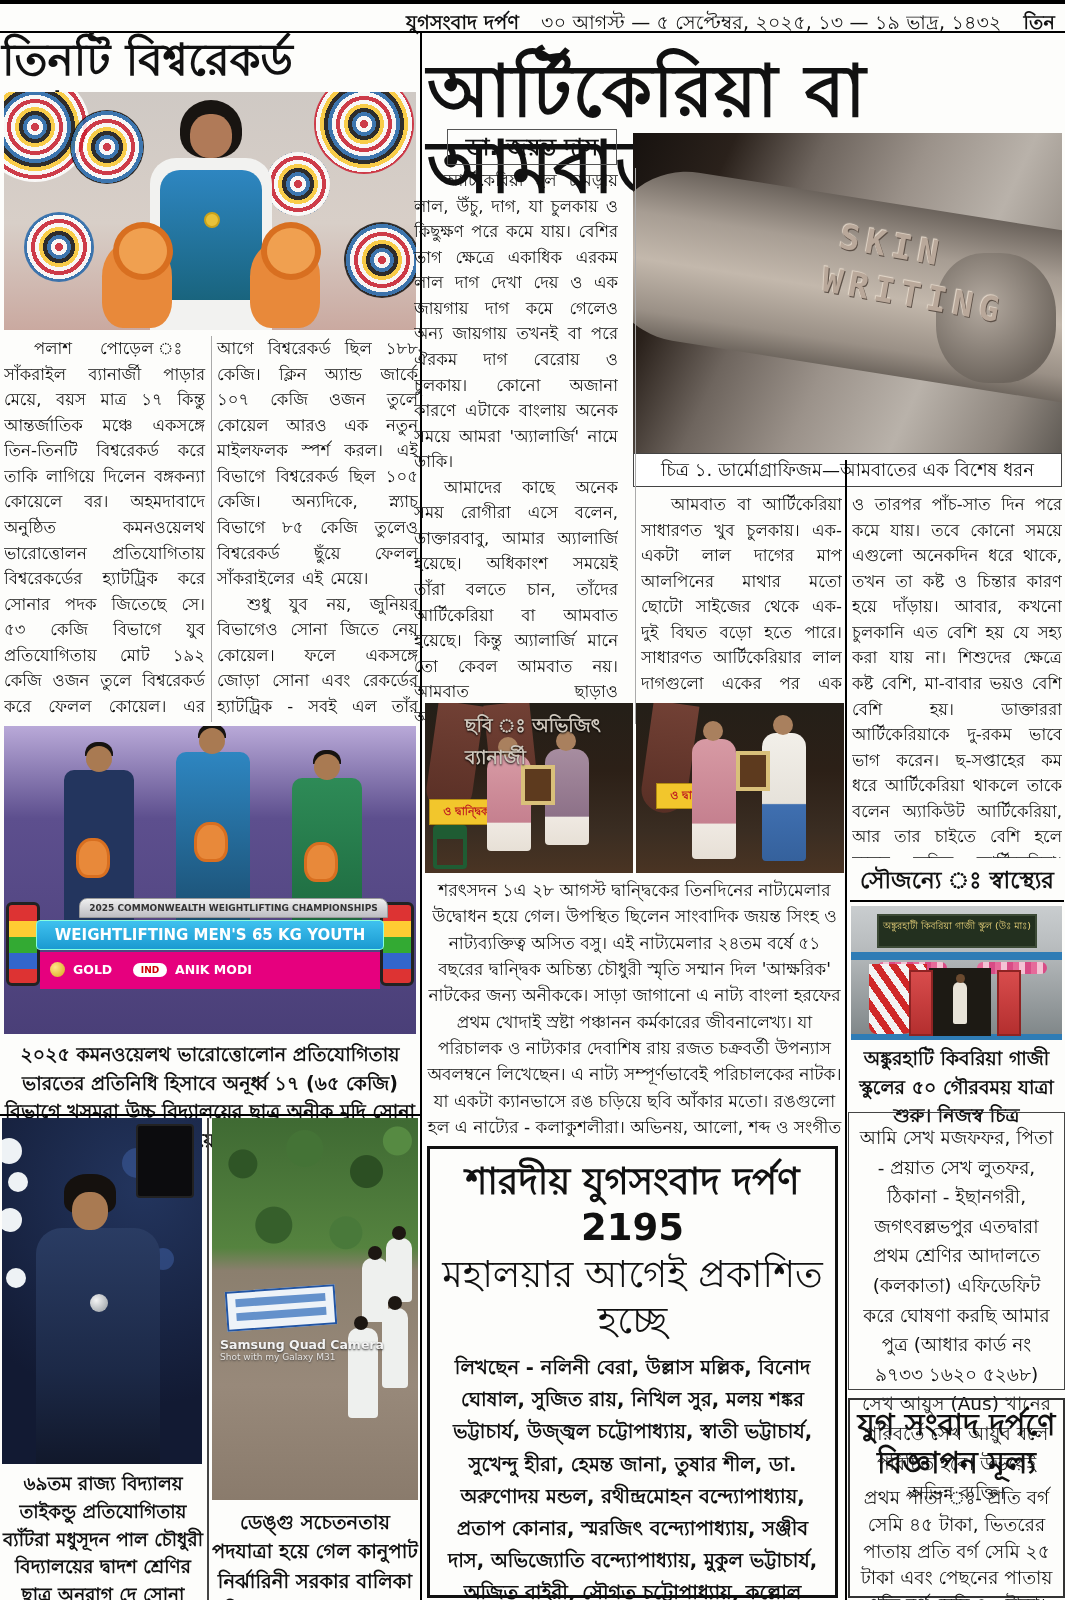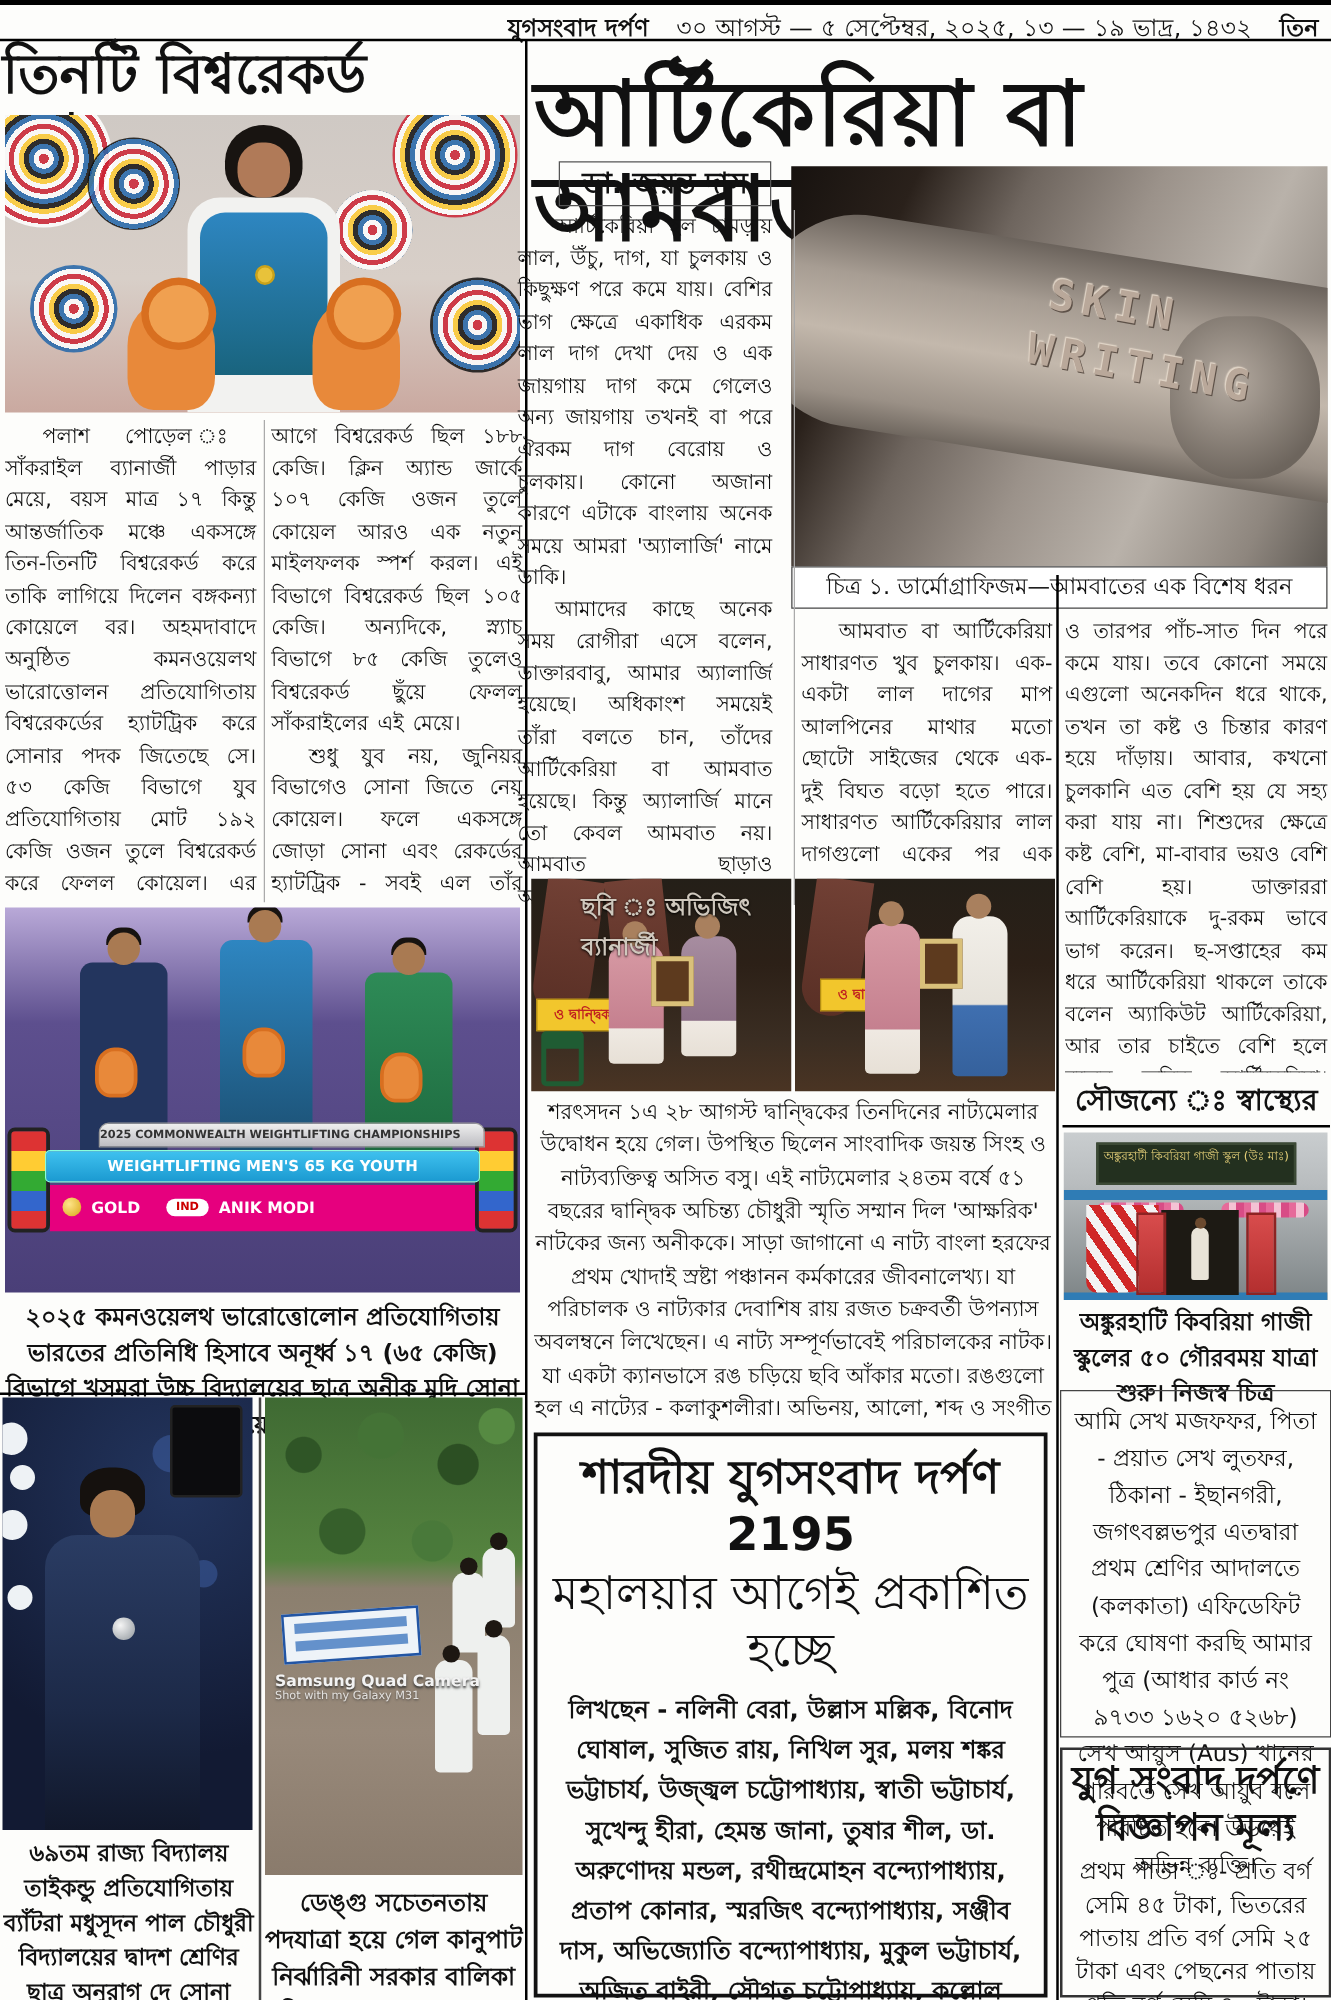"2025 COMMONWEALTH WEIGHTLIFTING" #sb-title { text-align: left -> center }
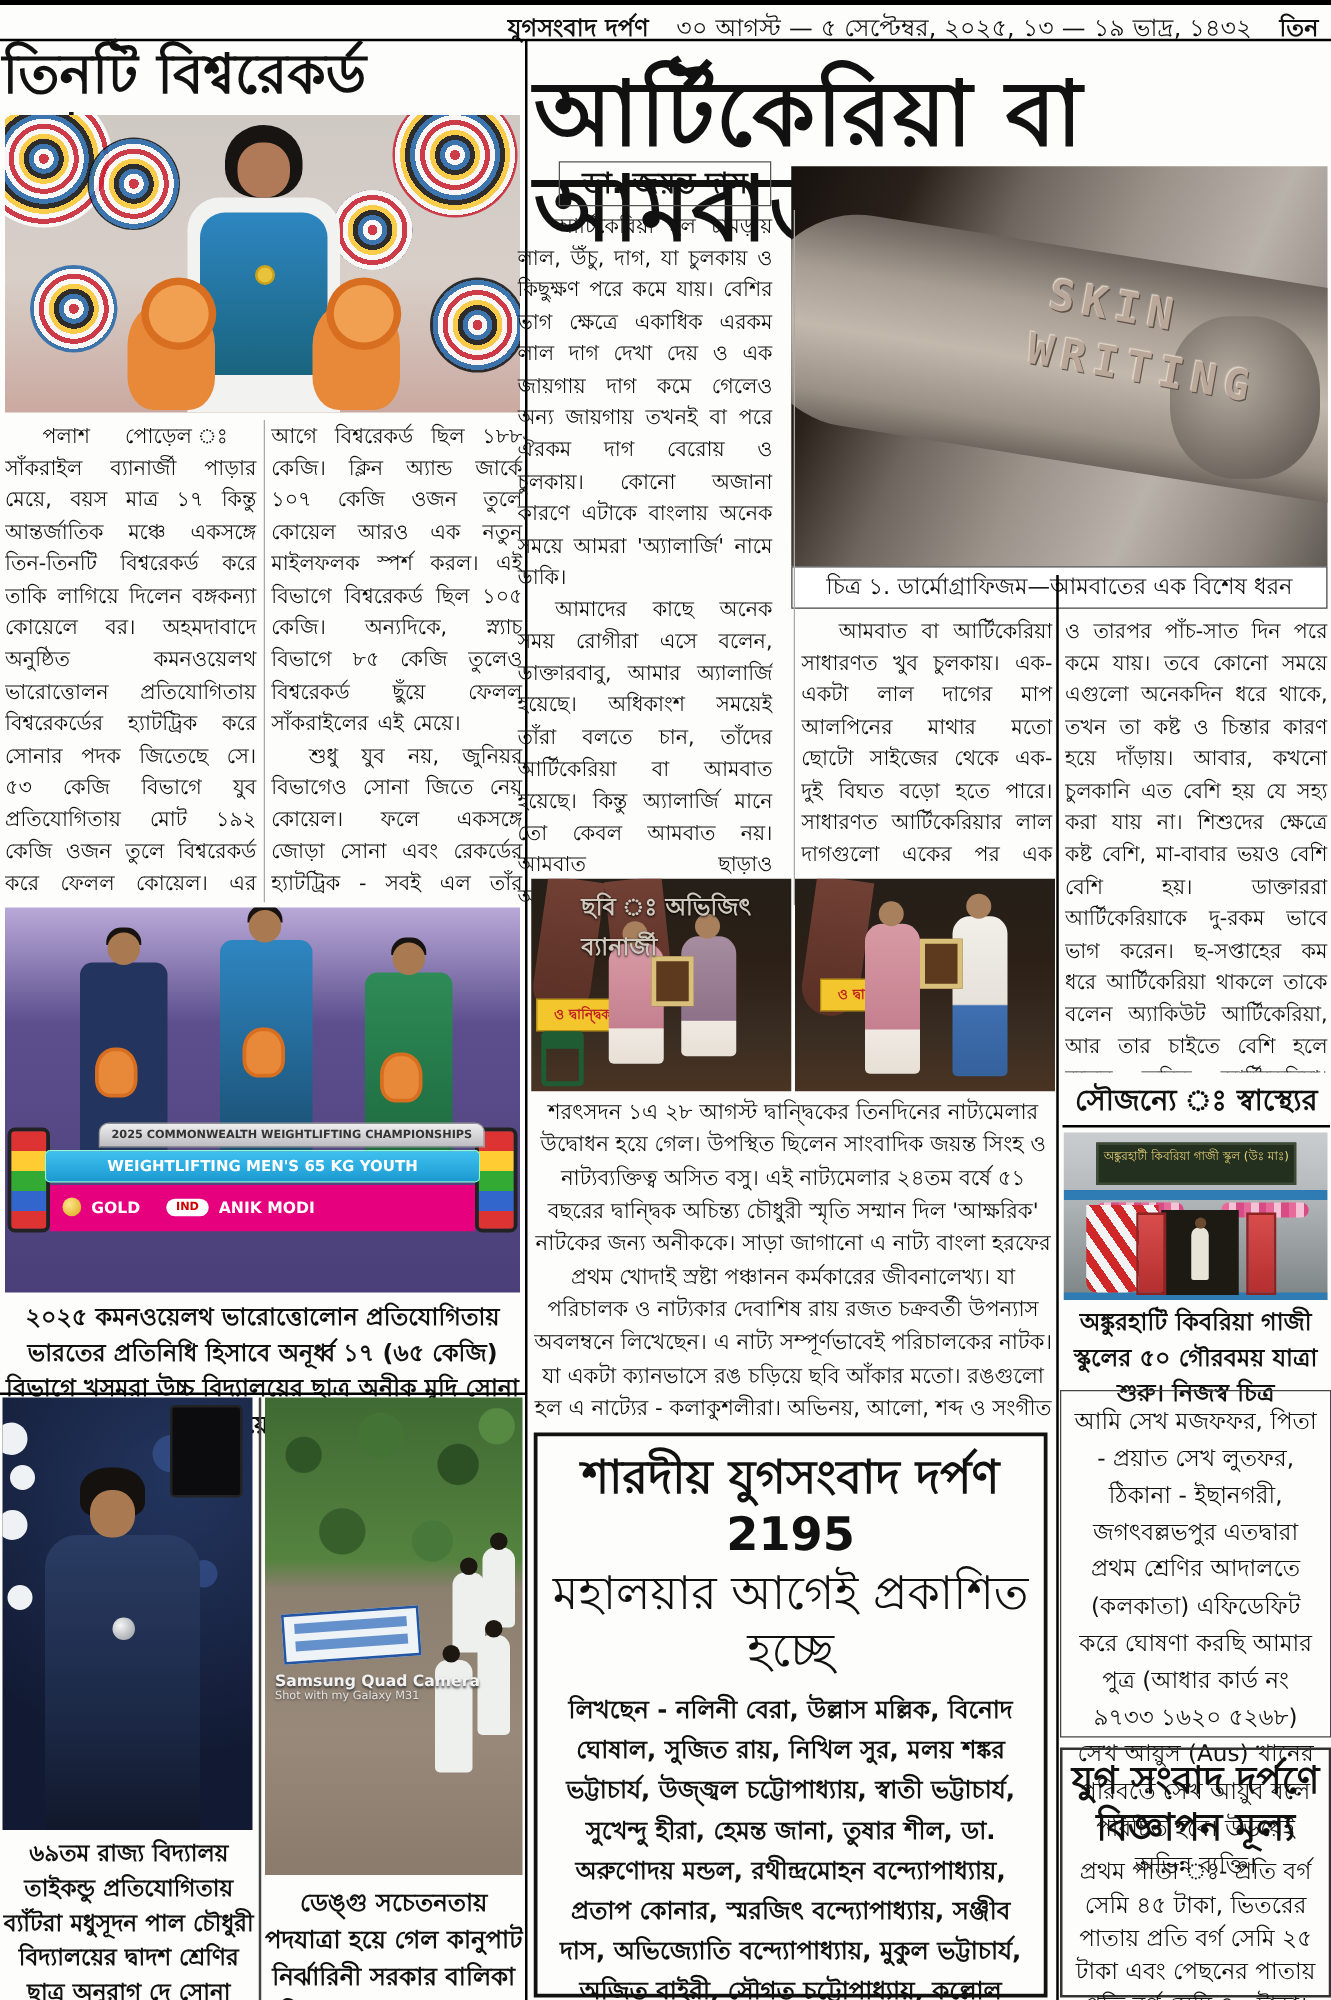"WEIGHTLIFTING MEN'S 65 KG YOUTH" #sb-event { font-size: 12px -> 15px }
